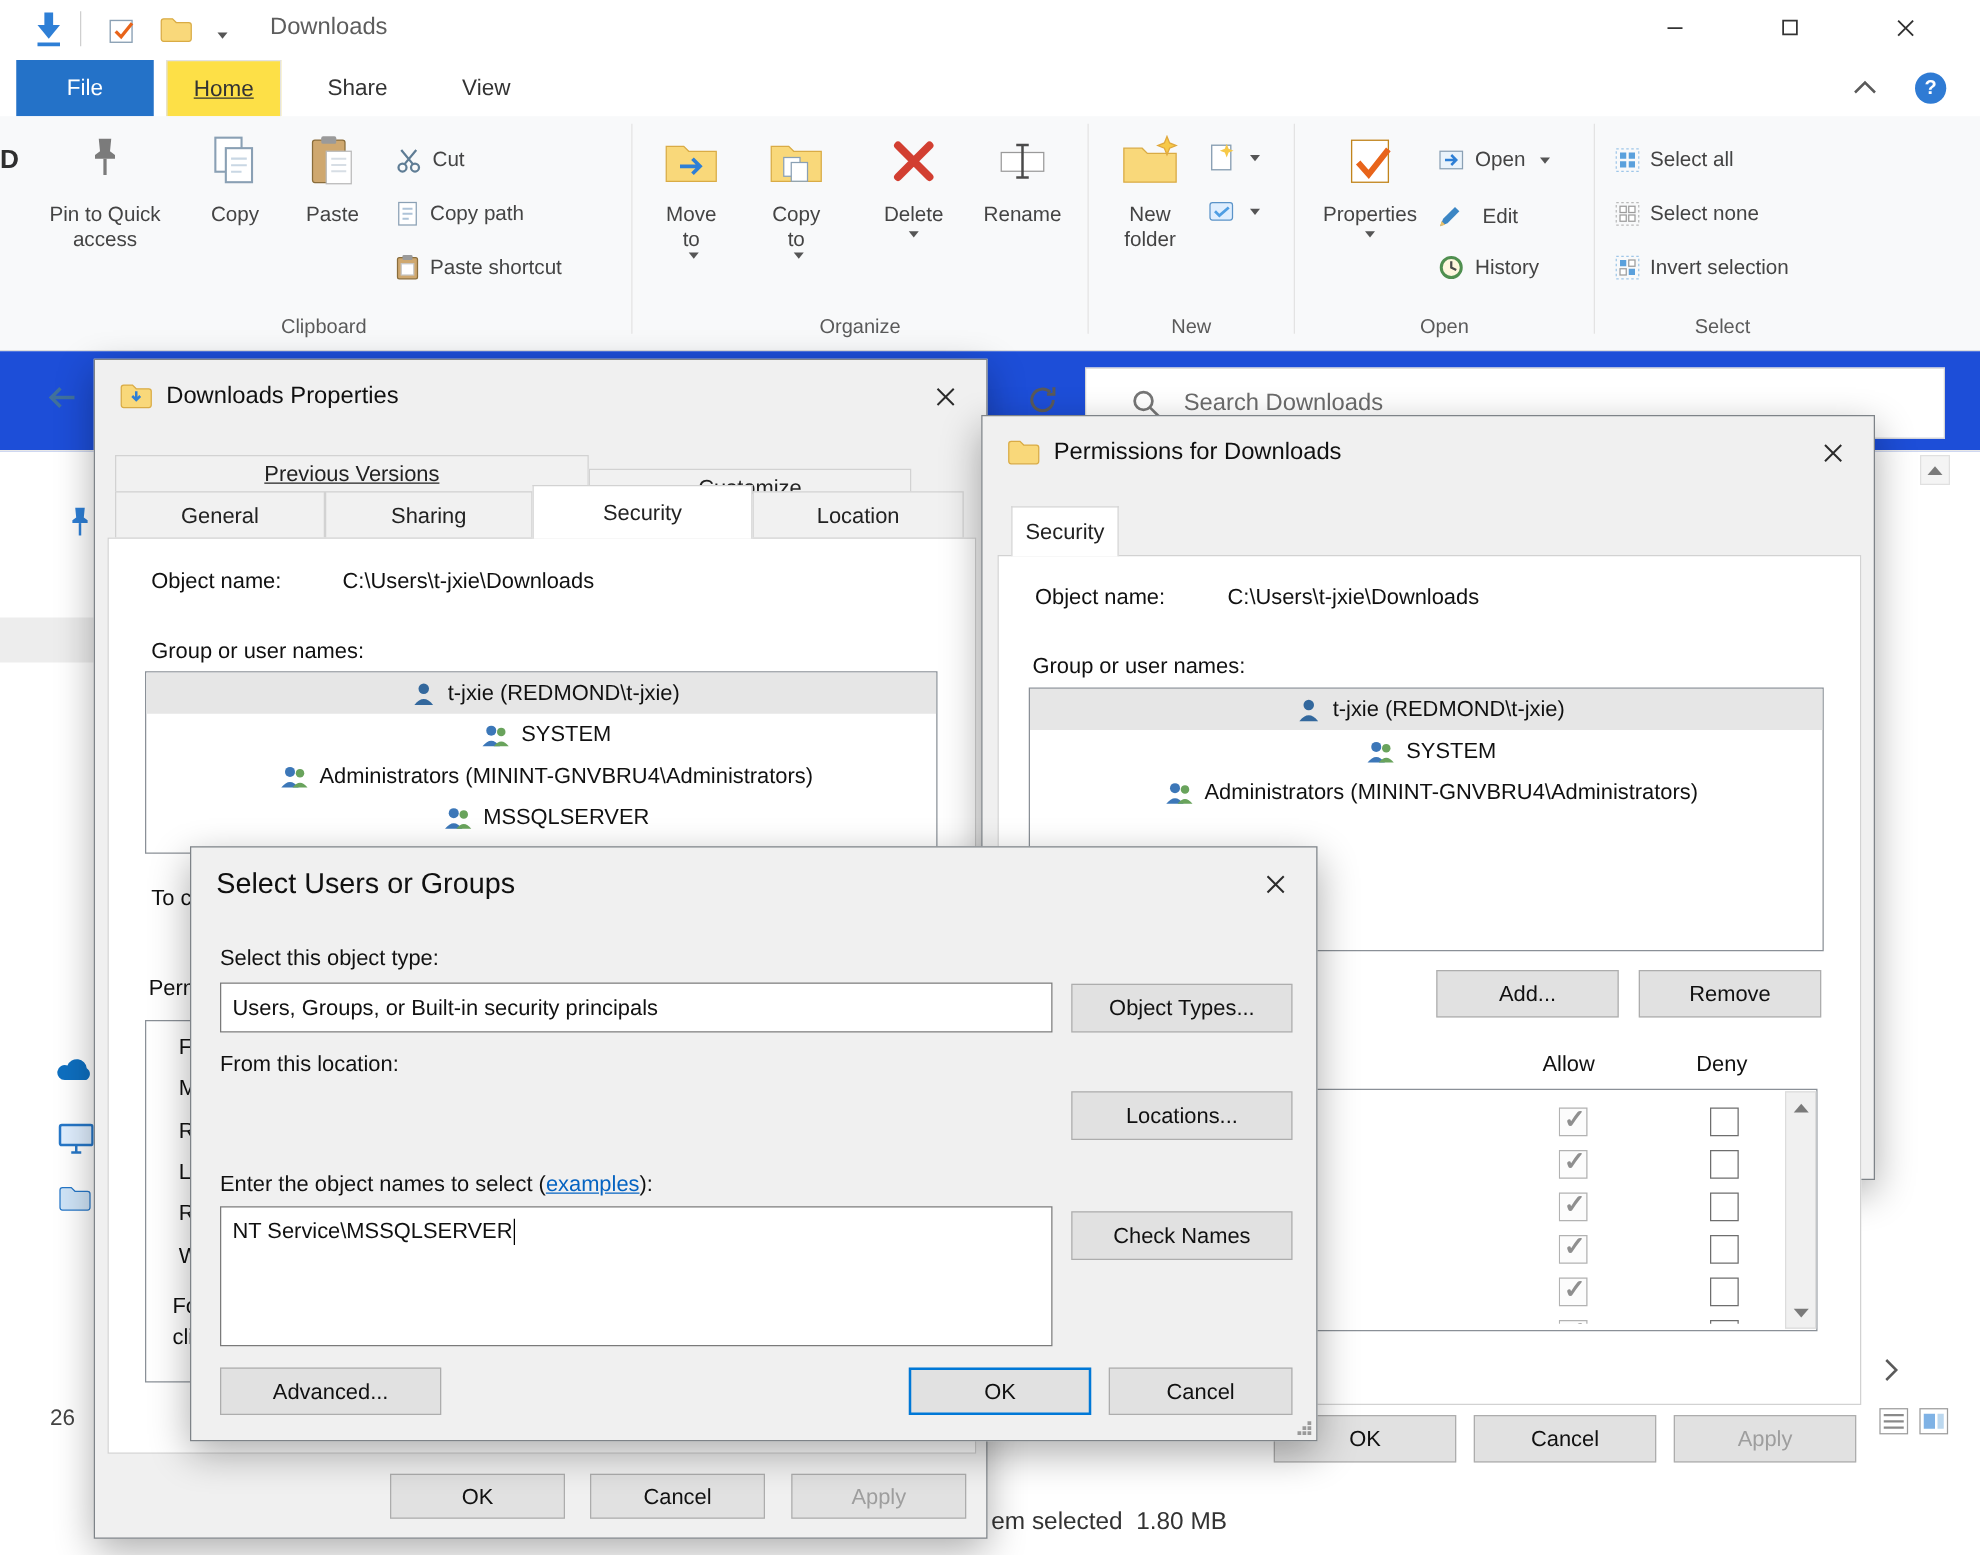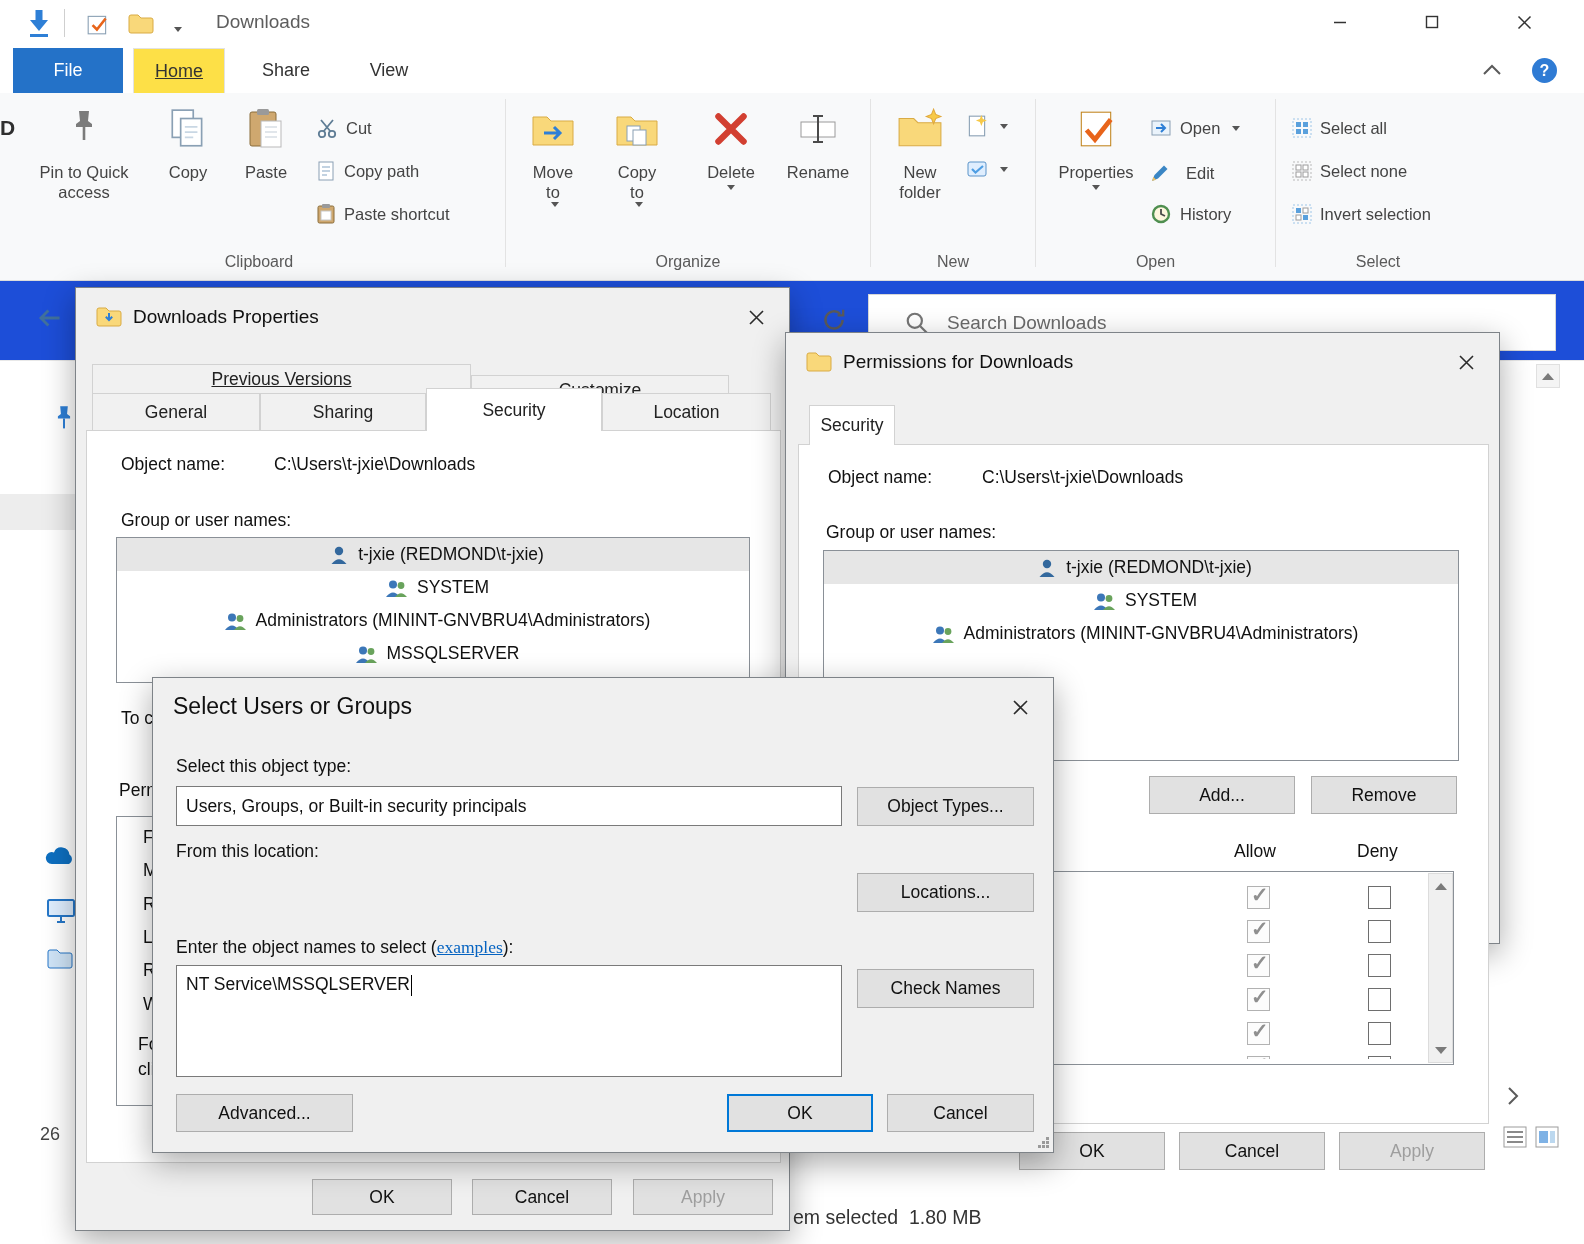"examples" .link { font-family: Liberation Serif, serif -> none }
